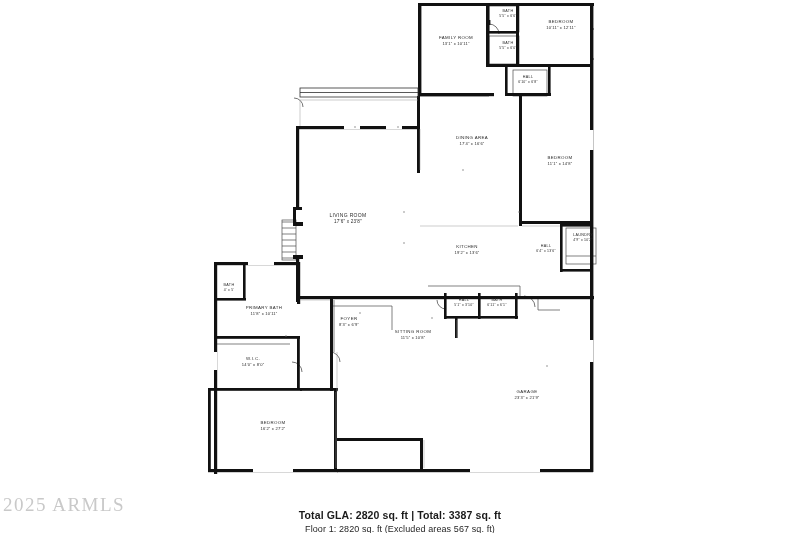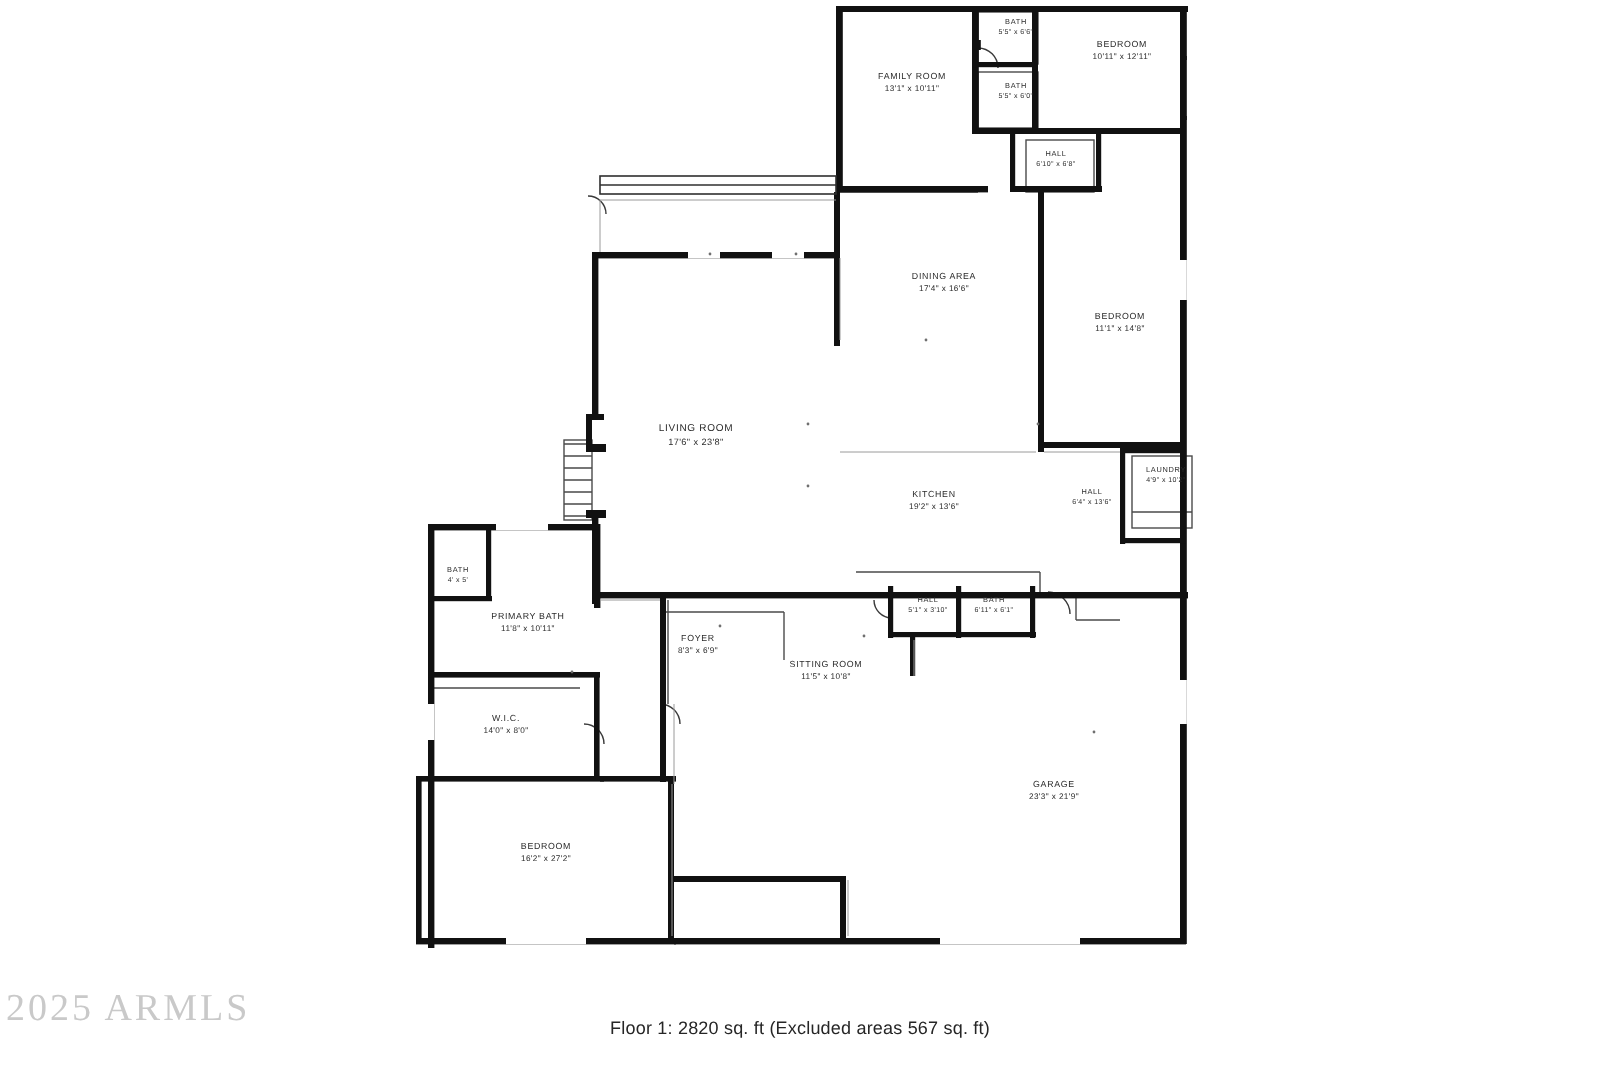"Total GLA: 2820 sq. ft" div.total-line { html: none -> <div>Total GLA: 2820 sq. ft | Total: 3387 sq. ft</div> }
